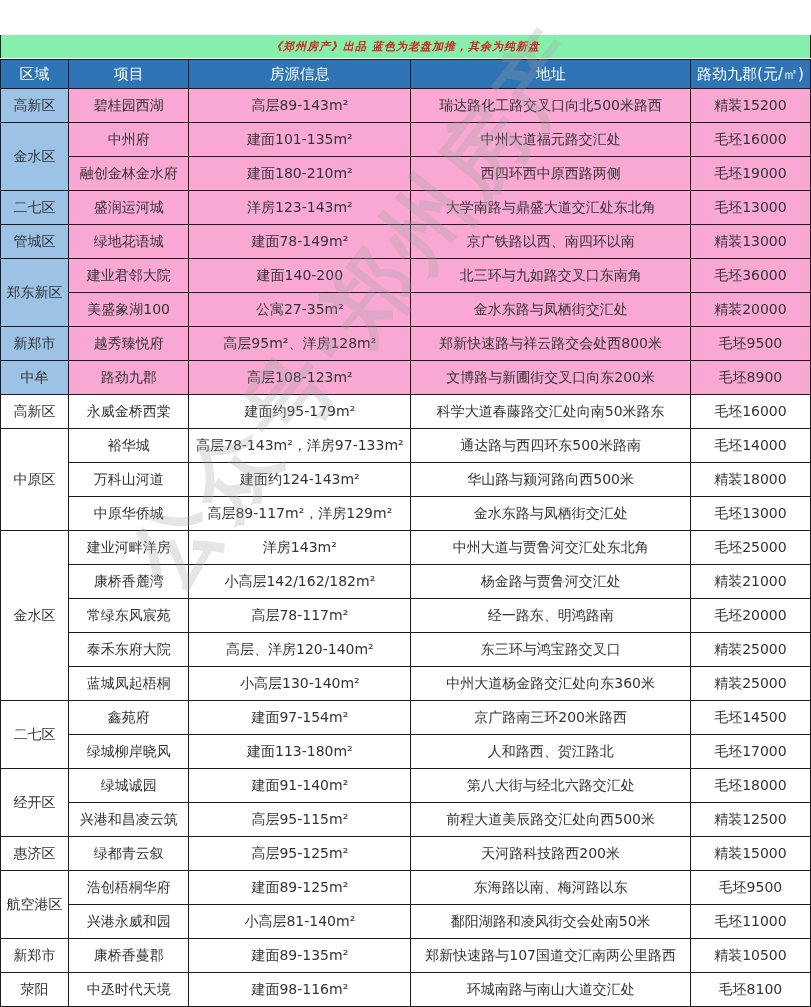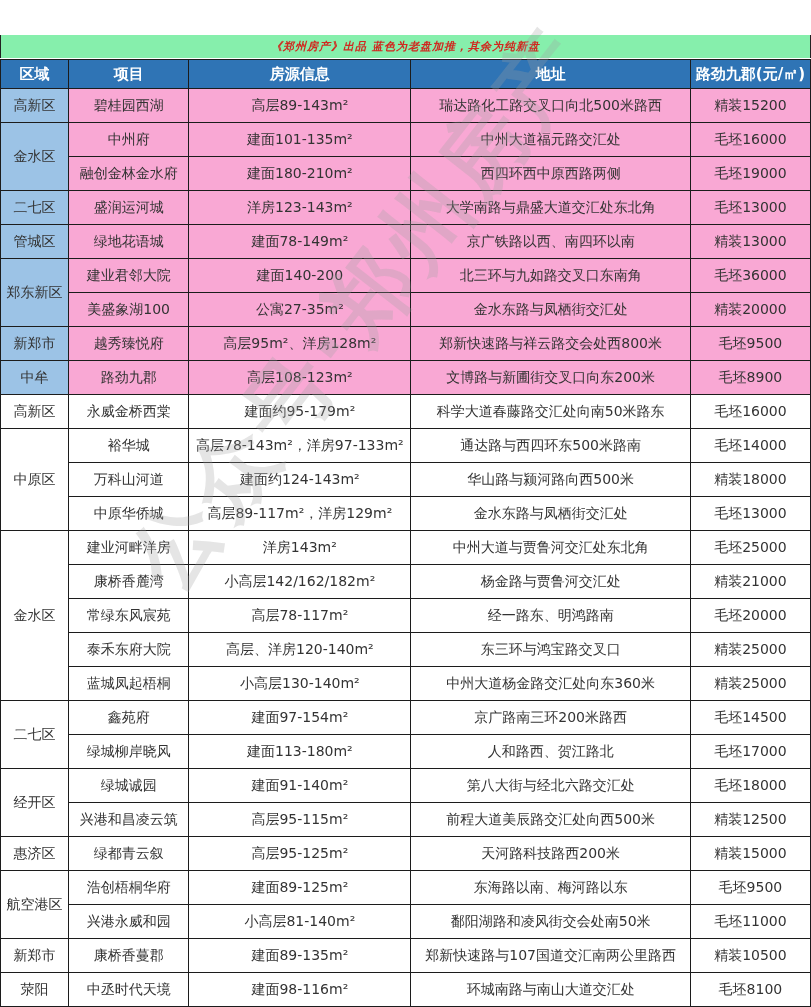"区域" th { font-weight: bold -> normal }
